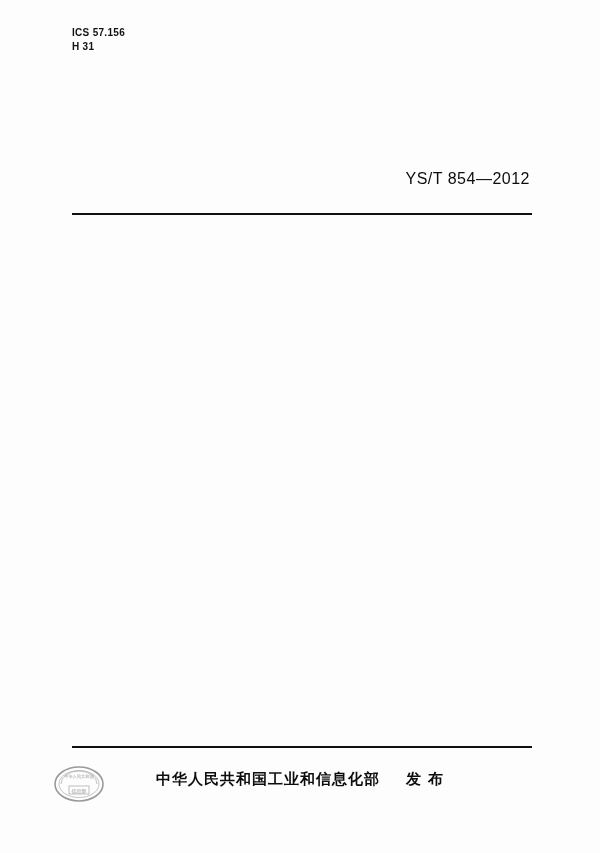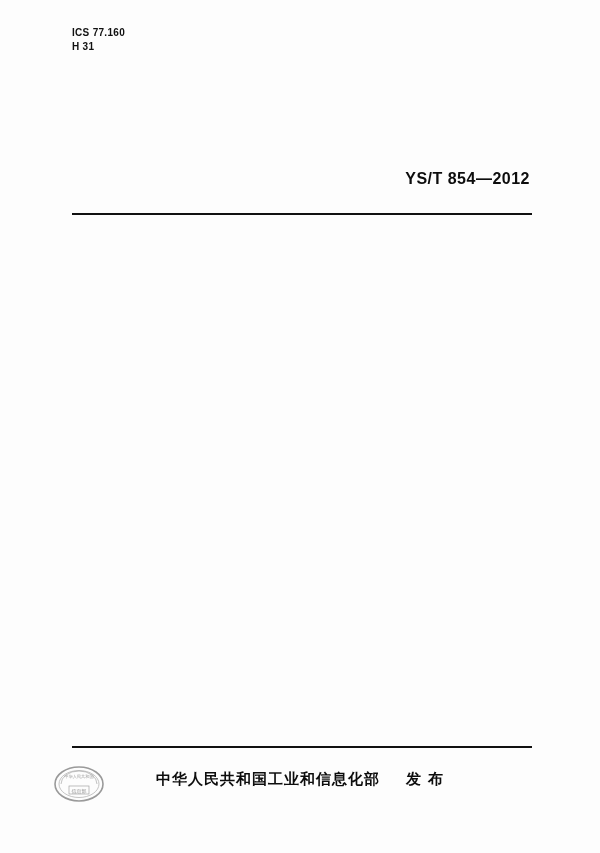"ICS 77.160" div.ics-line { text: 77.160 -> 57.156 }
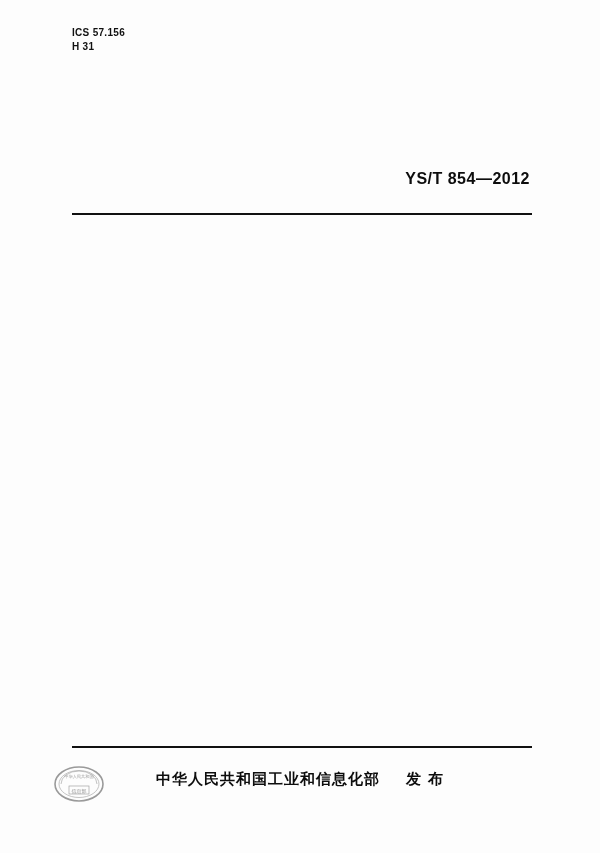"YS/T 854—2012" .std-no { font-weight: bold -> normal }
